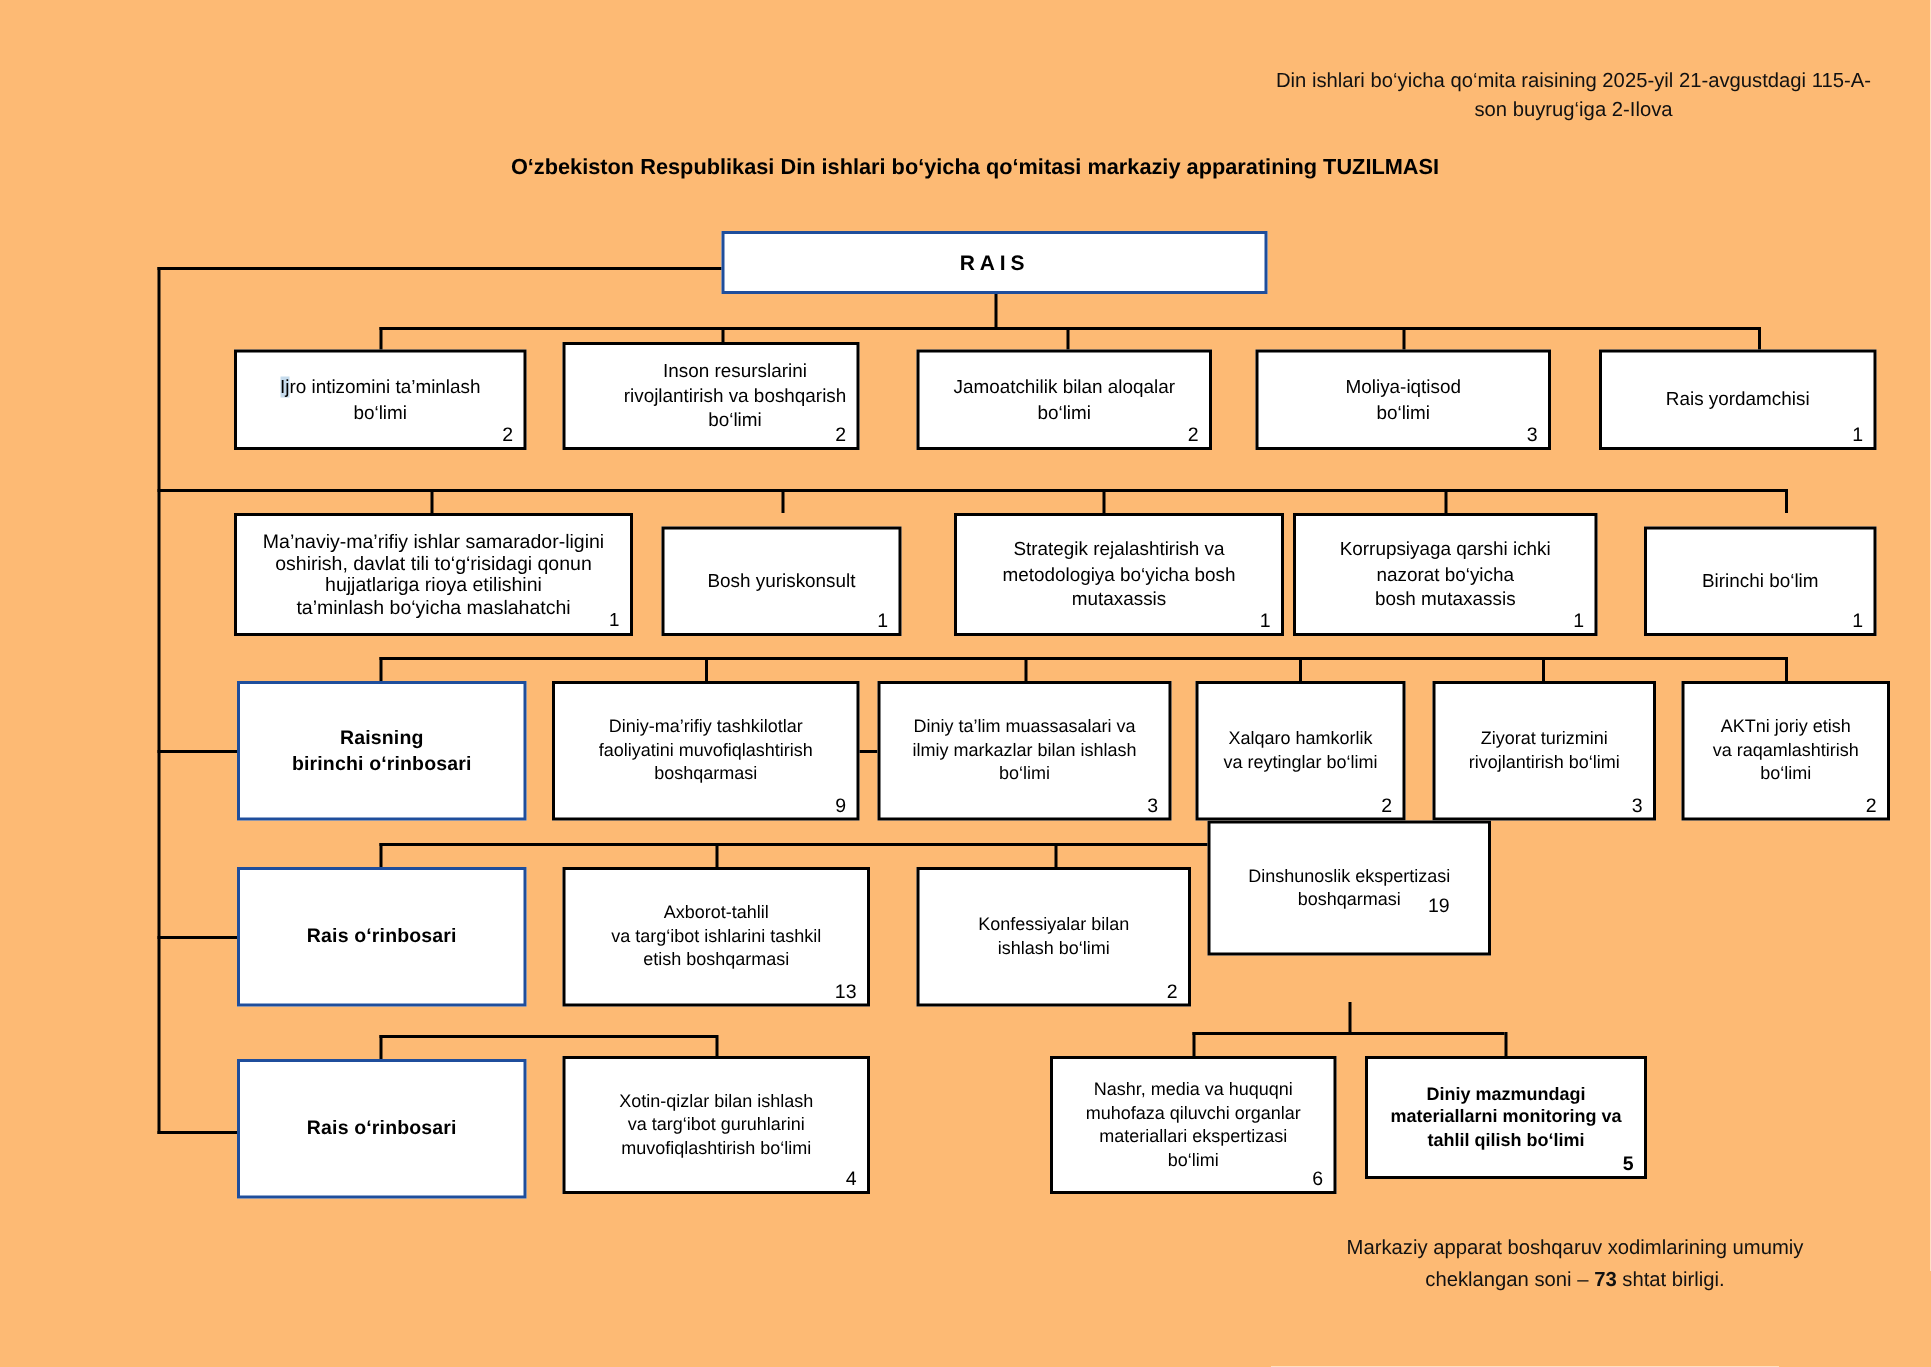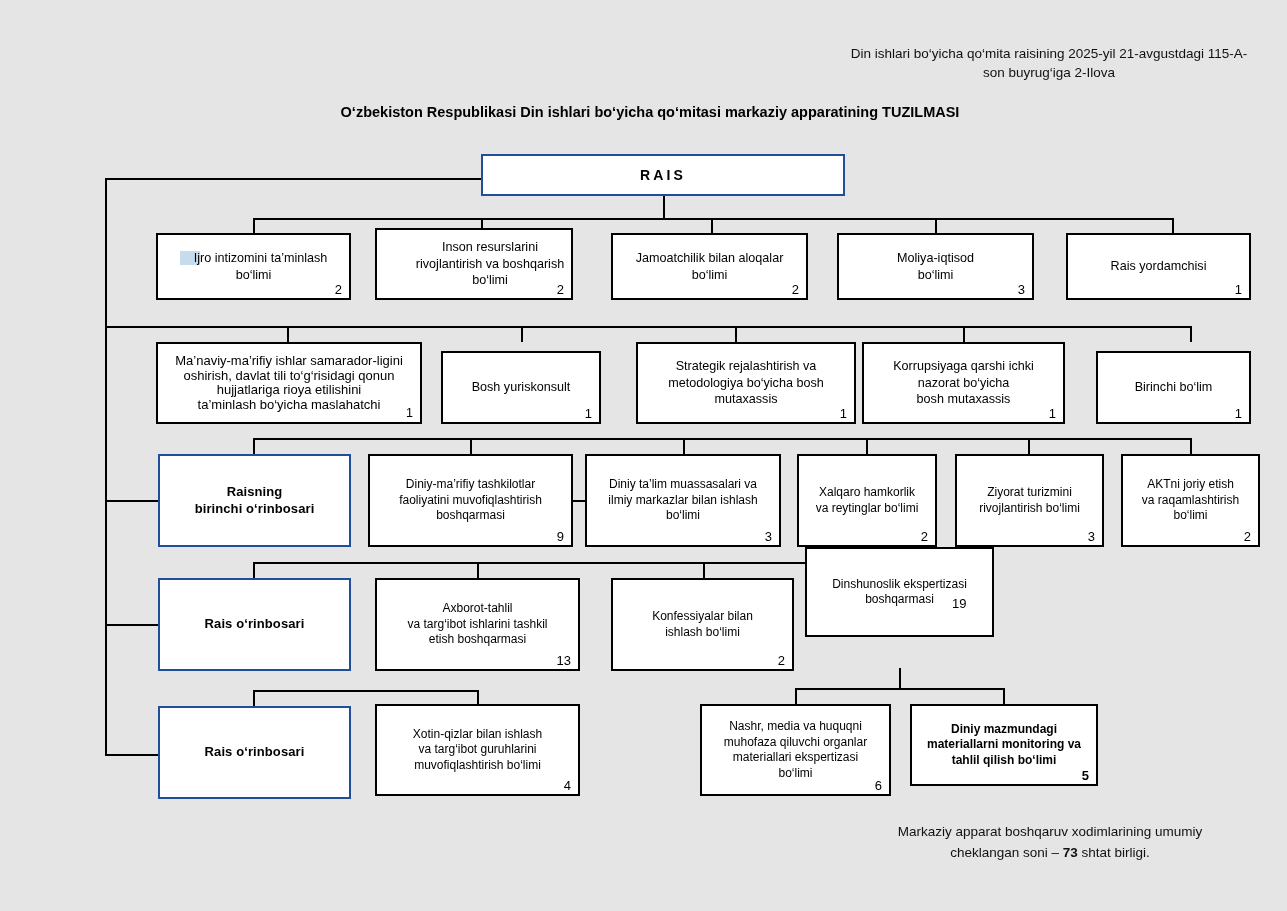"Din ishlari bo‘yicha qo‘mita raisining" #canvas { background: #e5e5e5 -> #fdba74 }
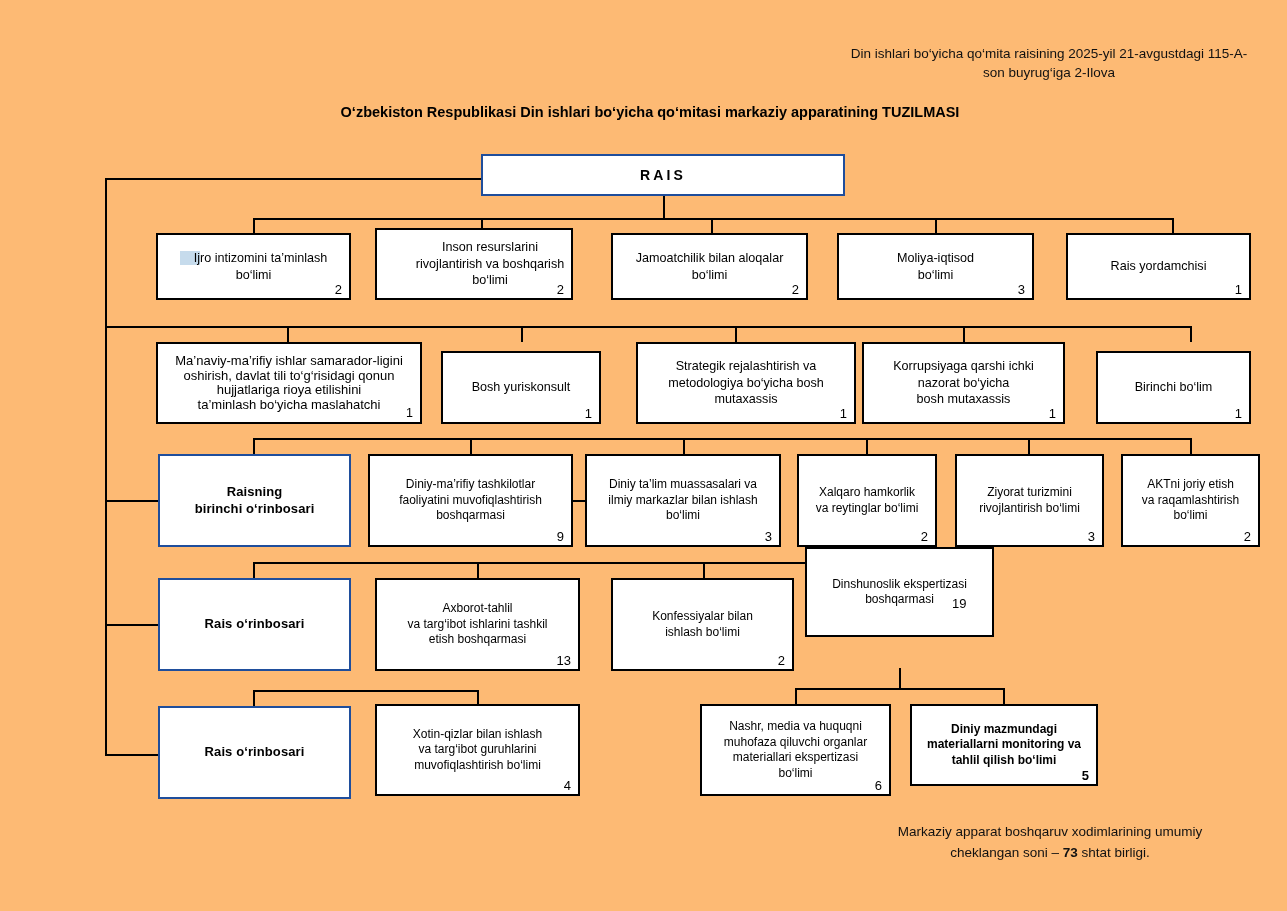"Ij" .hl { padding-left: 14px -> none }
